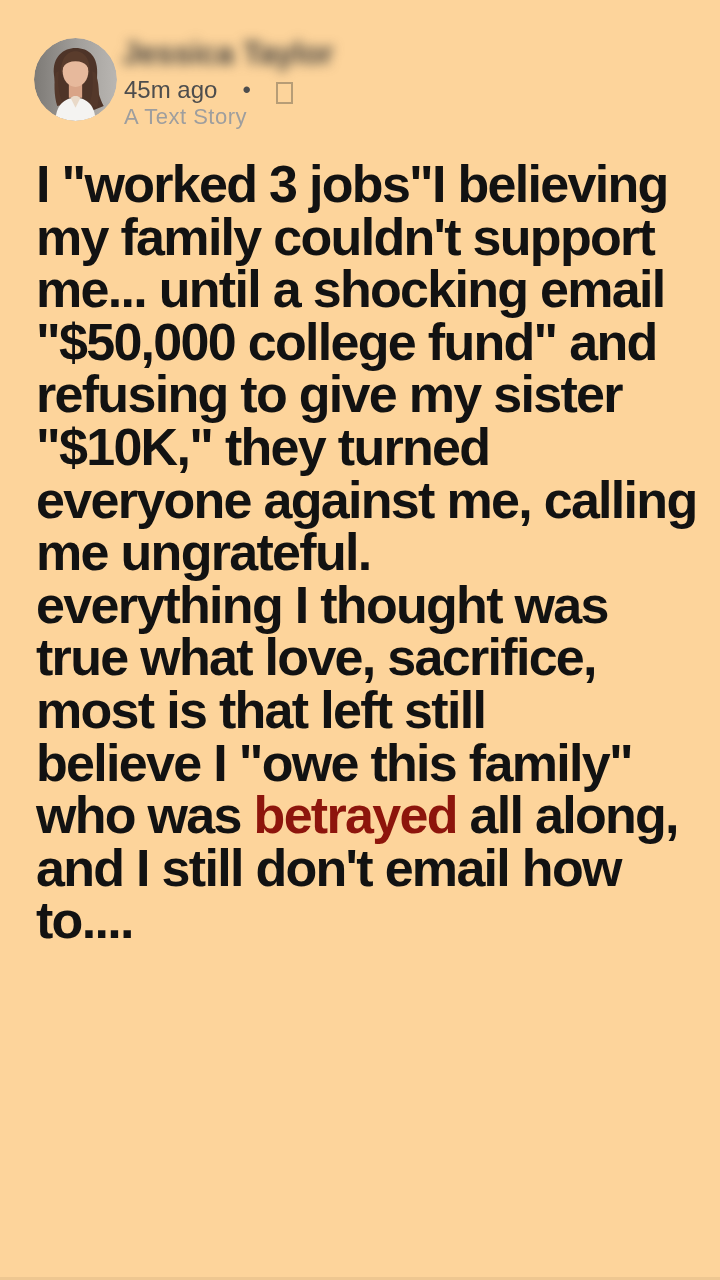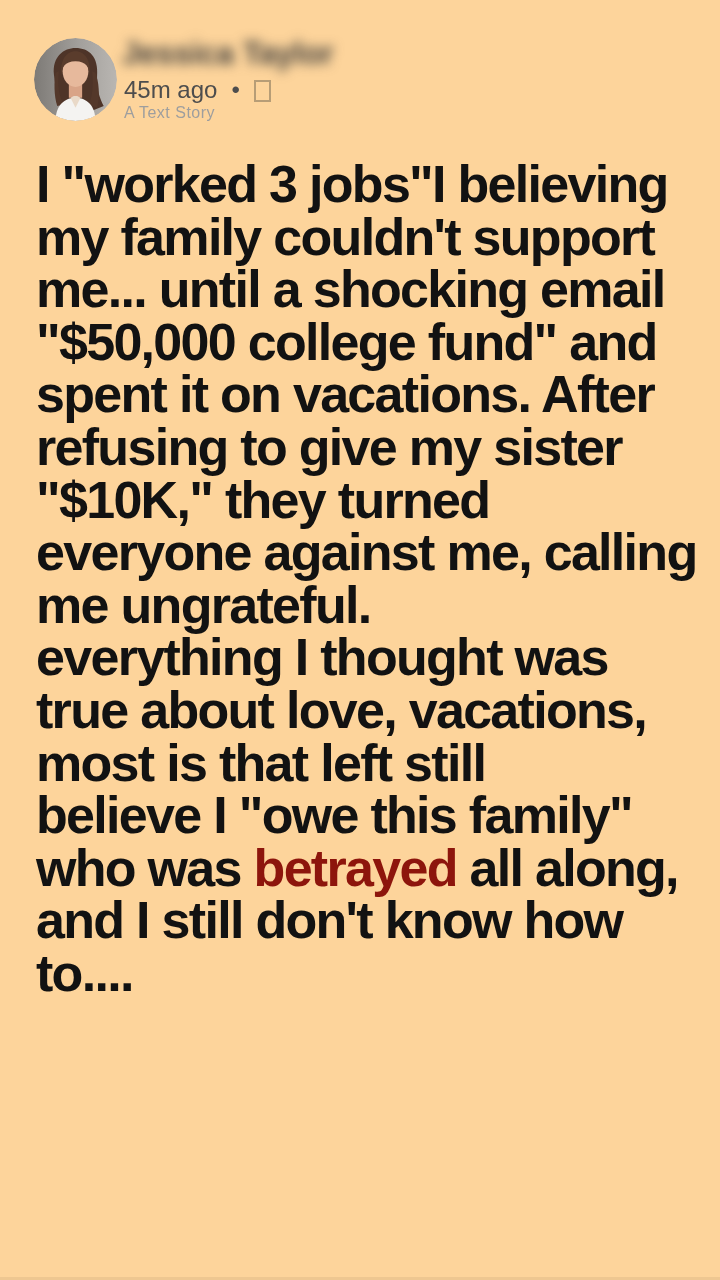"45m ago" .meta-line { align-items: center -> flex-end; gap: 14px -> 25px }
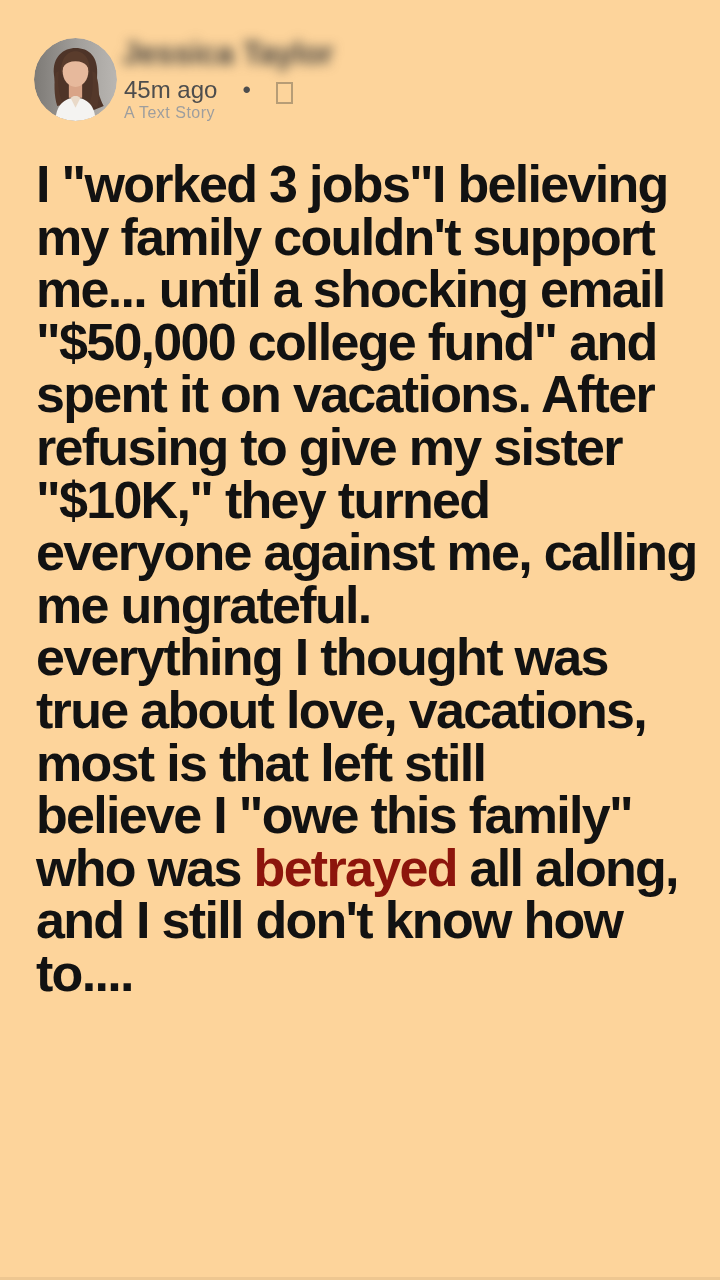"A Text Story" .subtitle { font-size: 16px -> 22px }
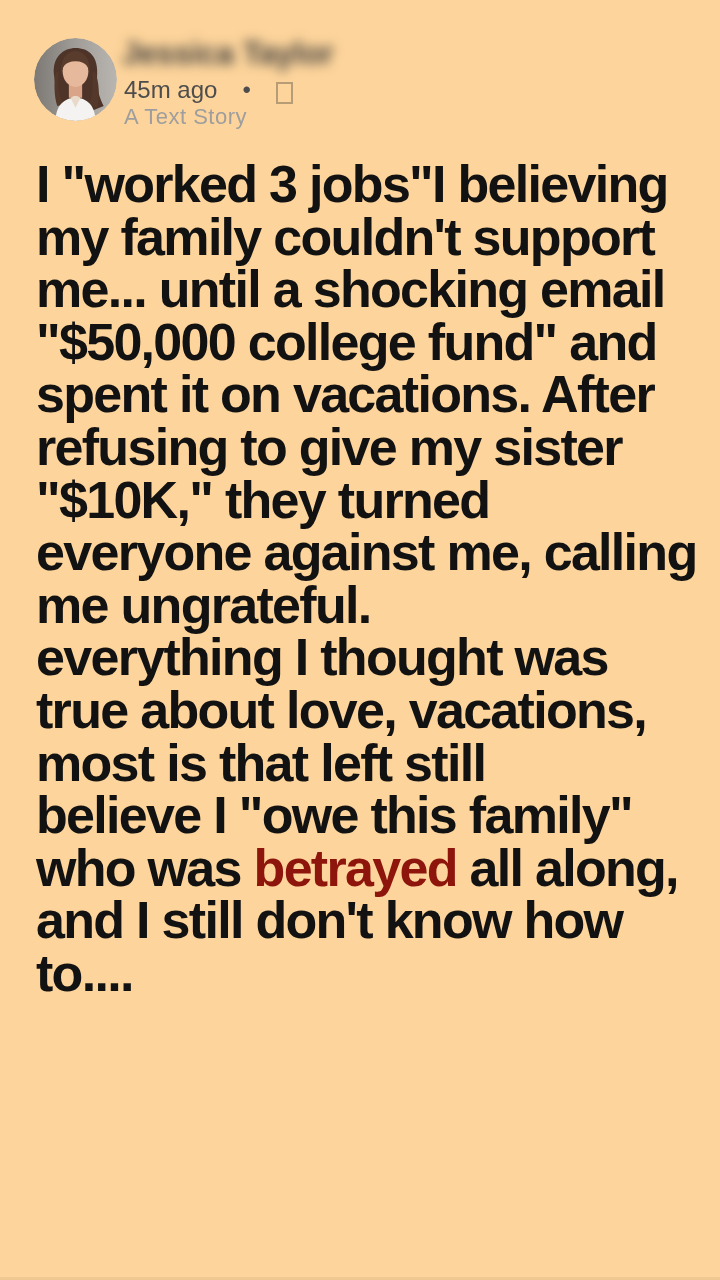"spent it on vacations. After" div.line { html: <div><span>spent it on vacations. After</span></div> -> none }
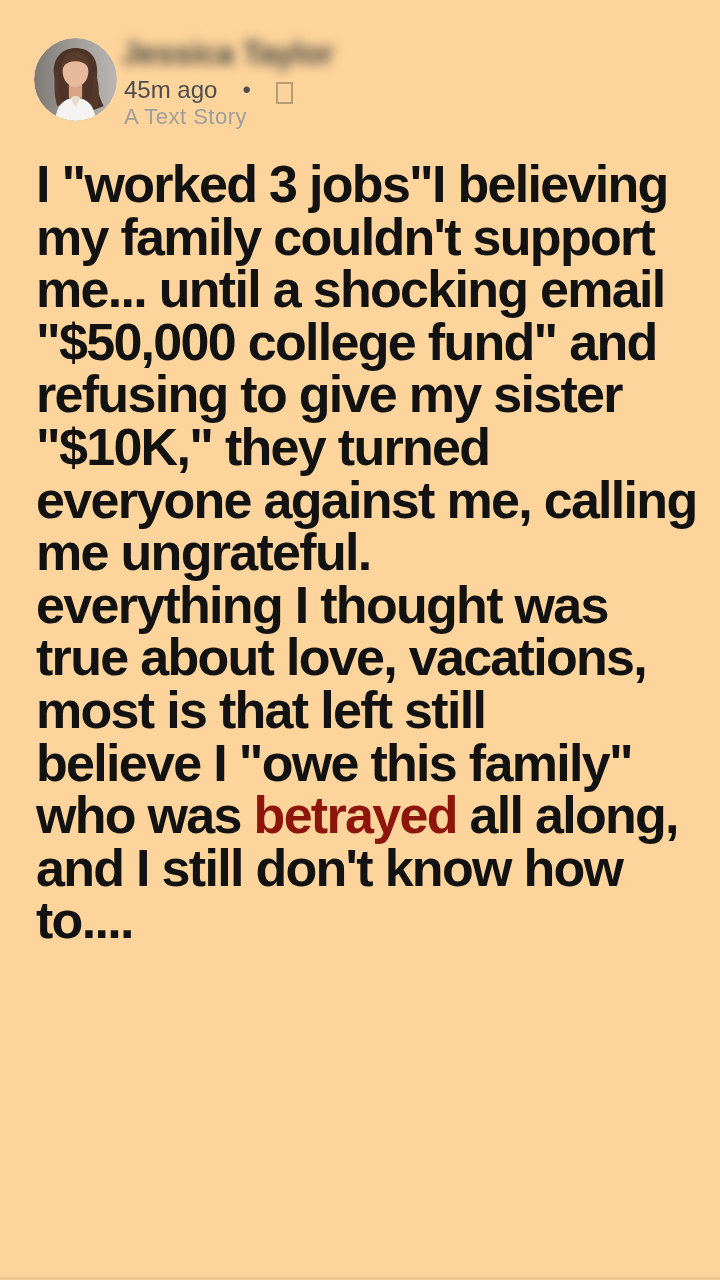"true about love, vacations," span { text: about love, vacations -> what love, sacrifice }
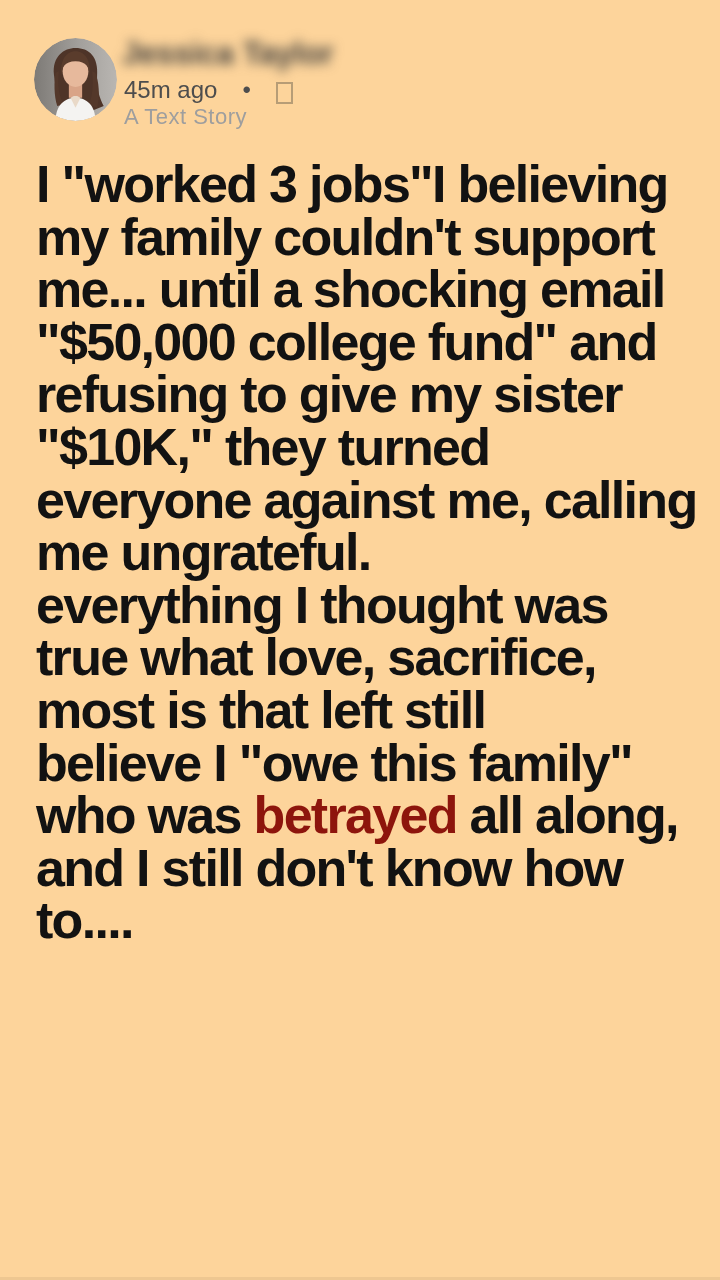"and I still don't know" span { text: know -> email }
